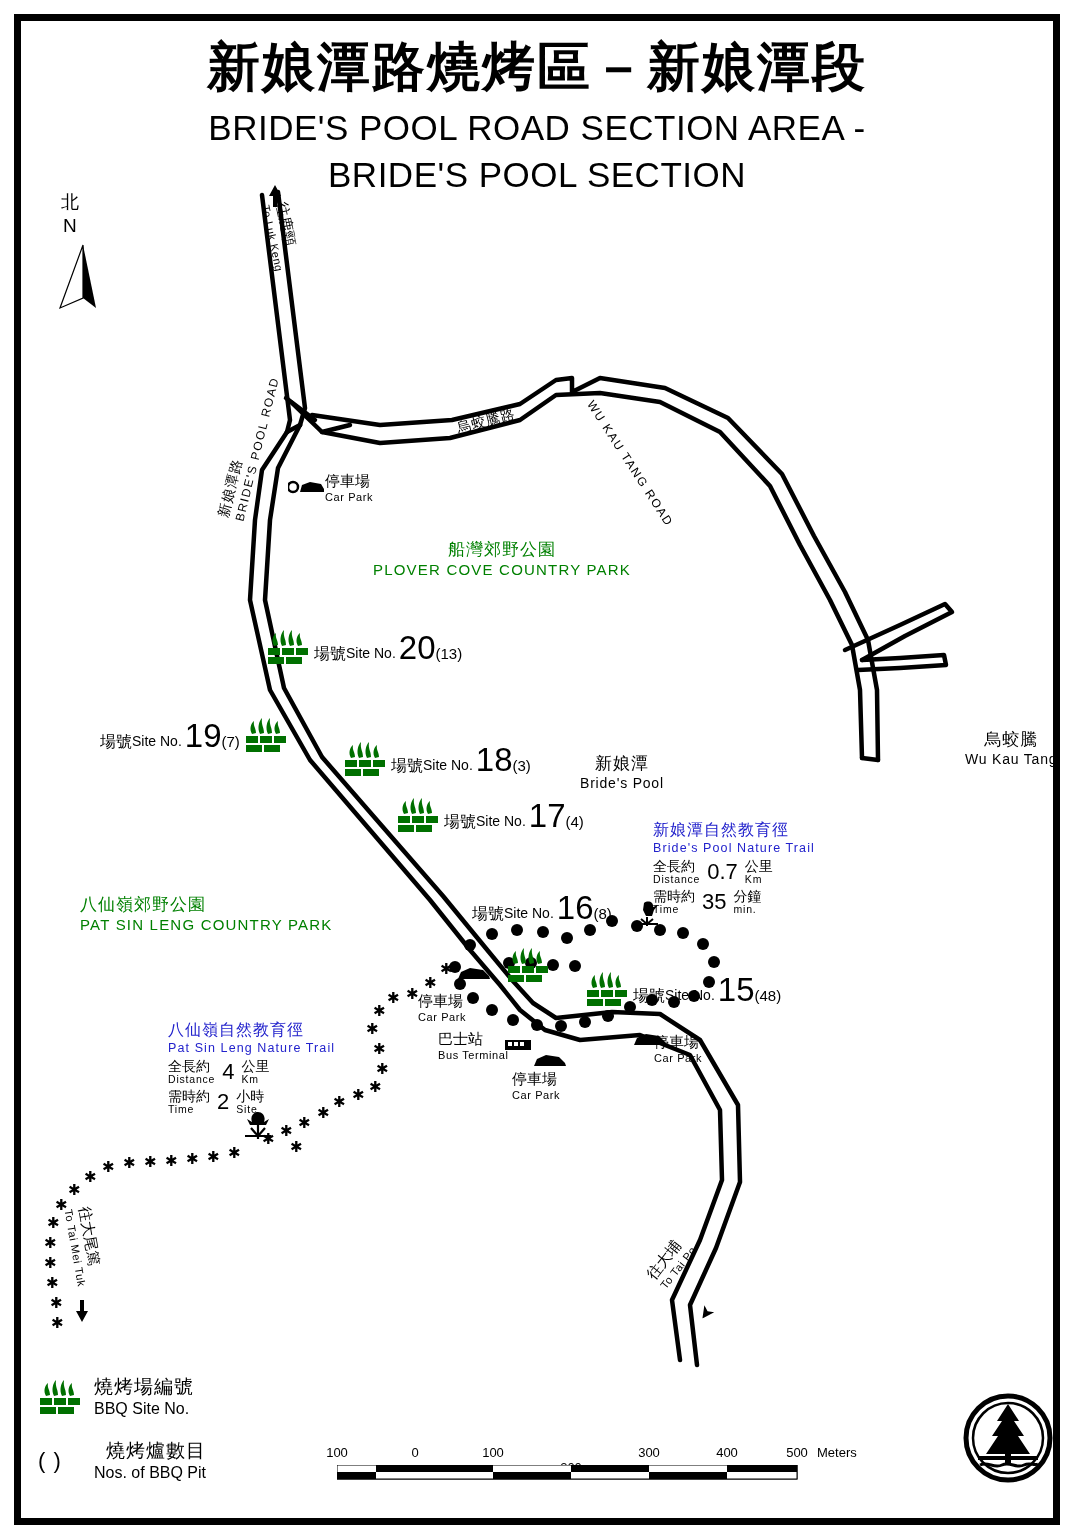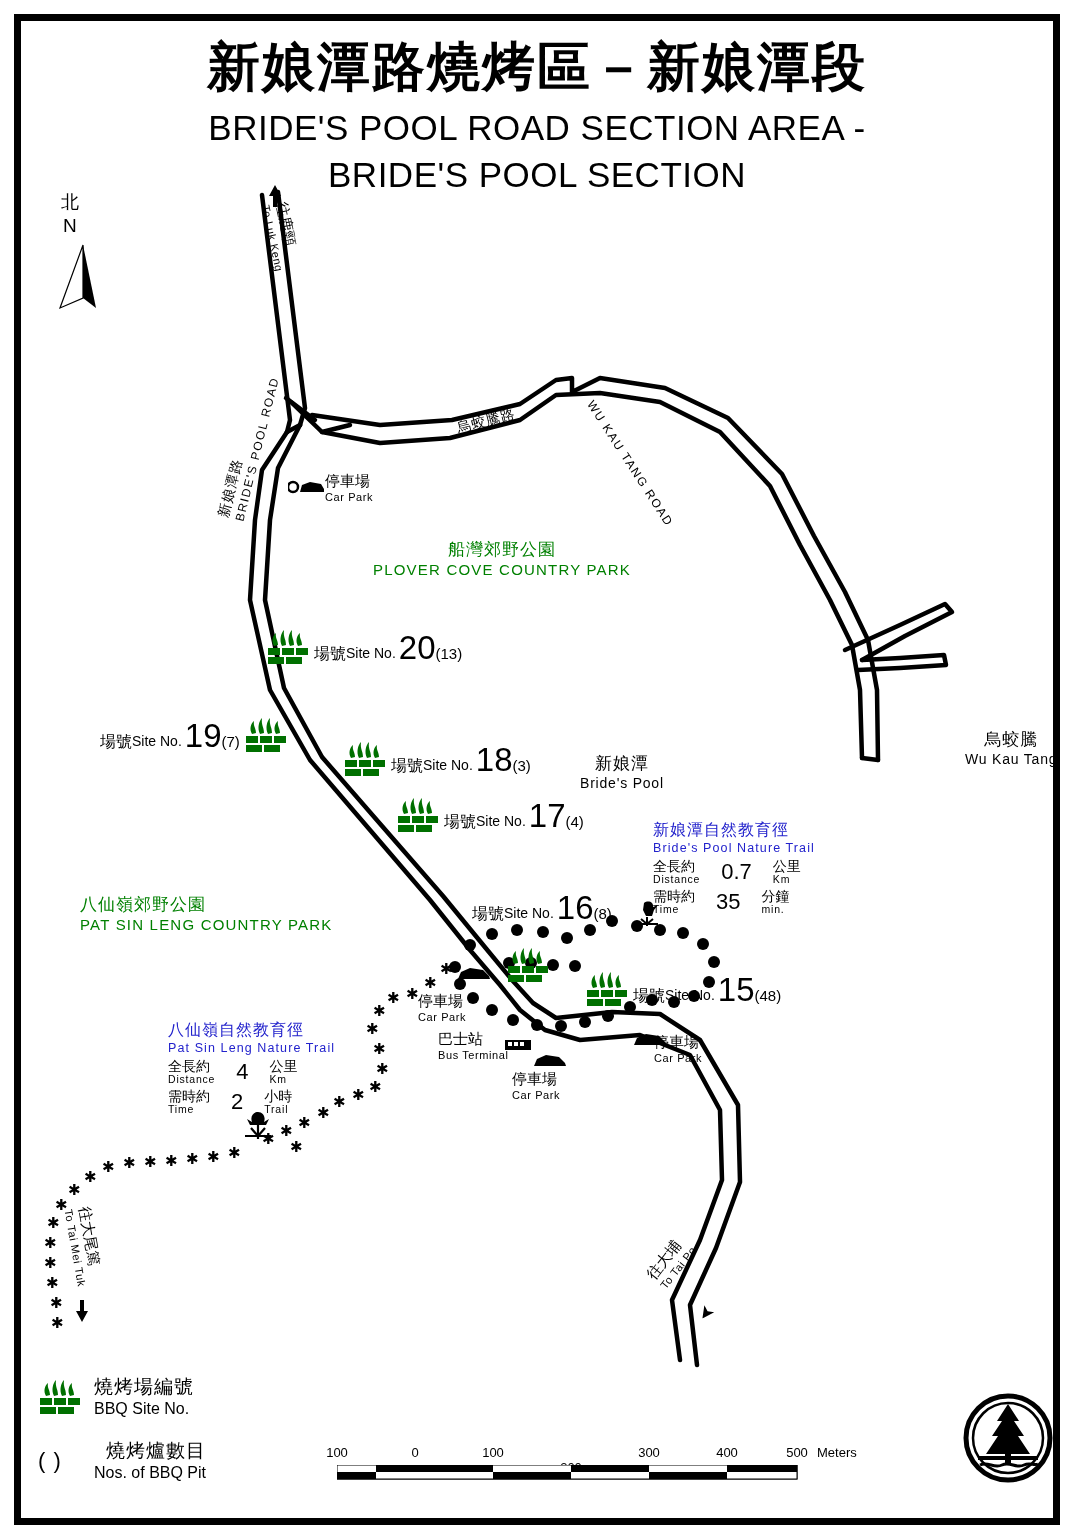"全長約" .trow { gap: 21px -> 7px }
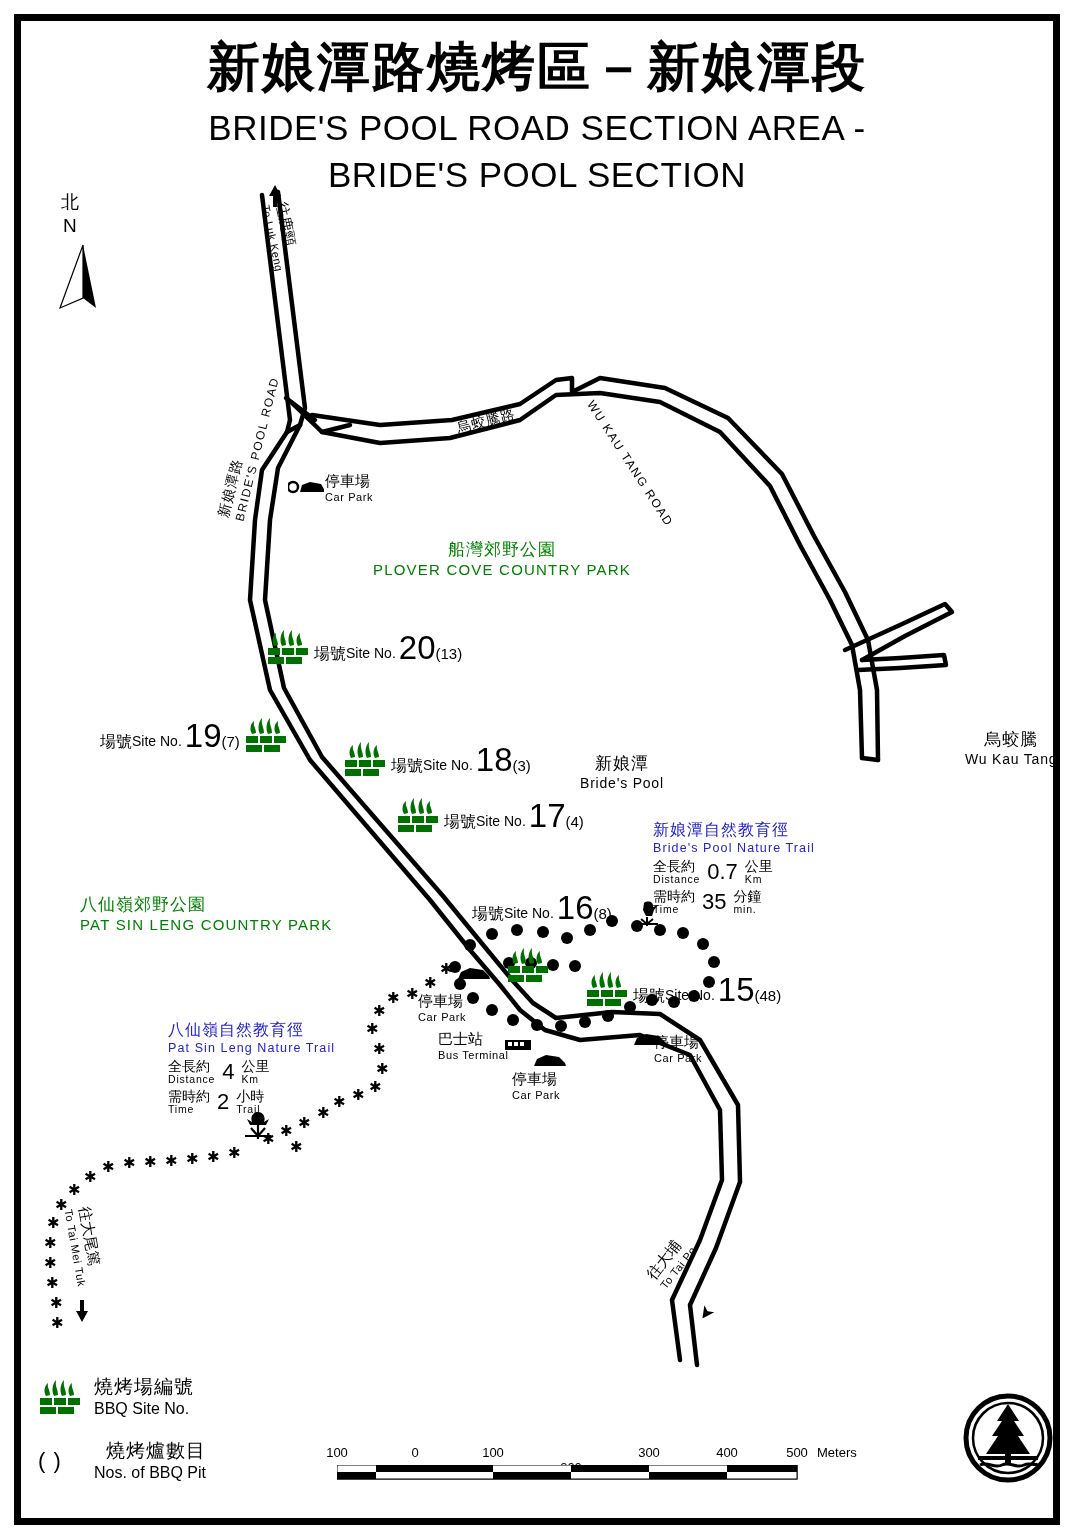"Trail" span.tlab-en { text: Trail -> Site }
